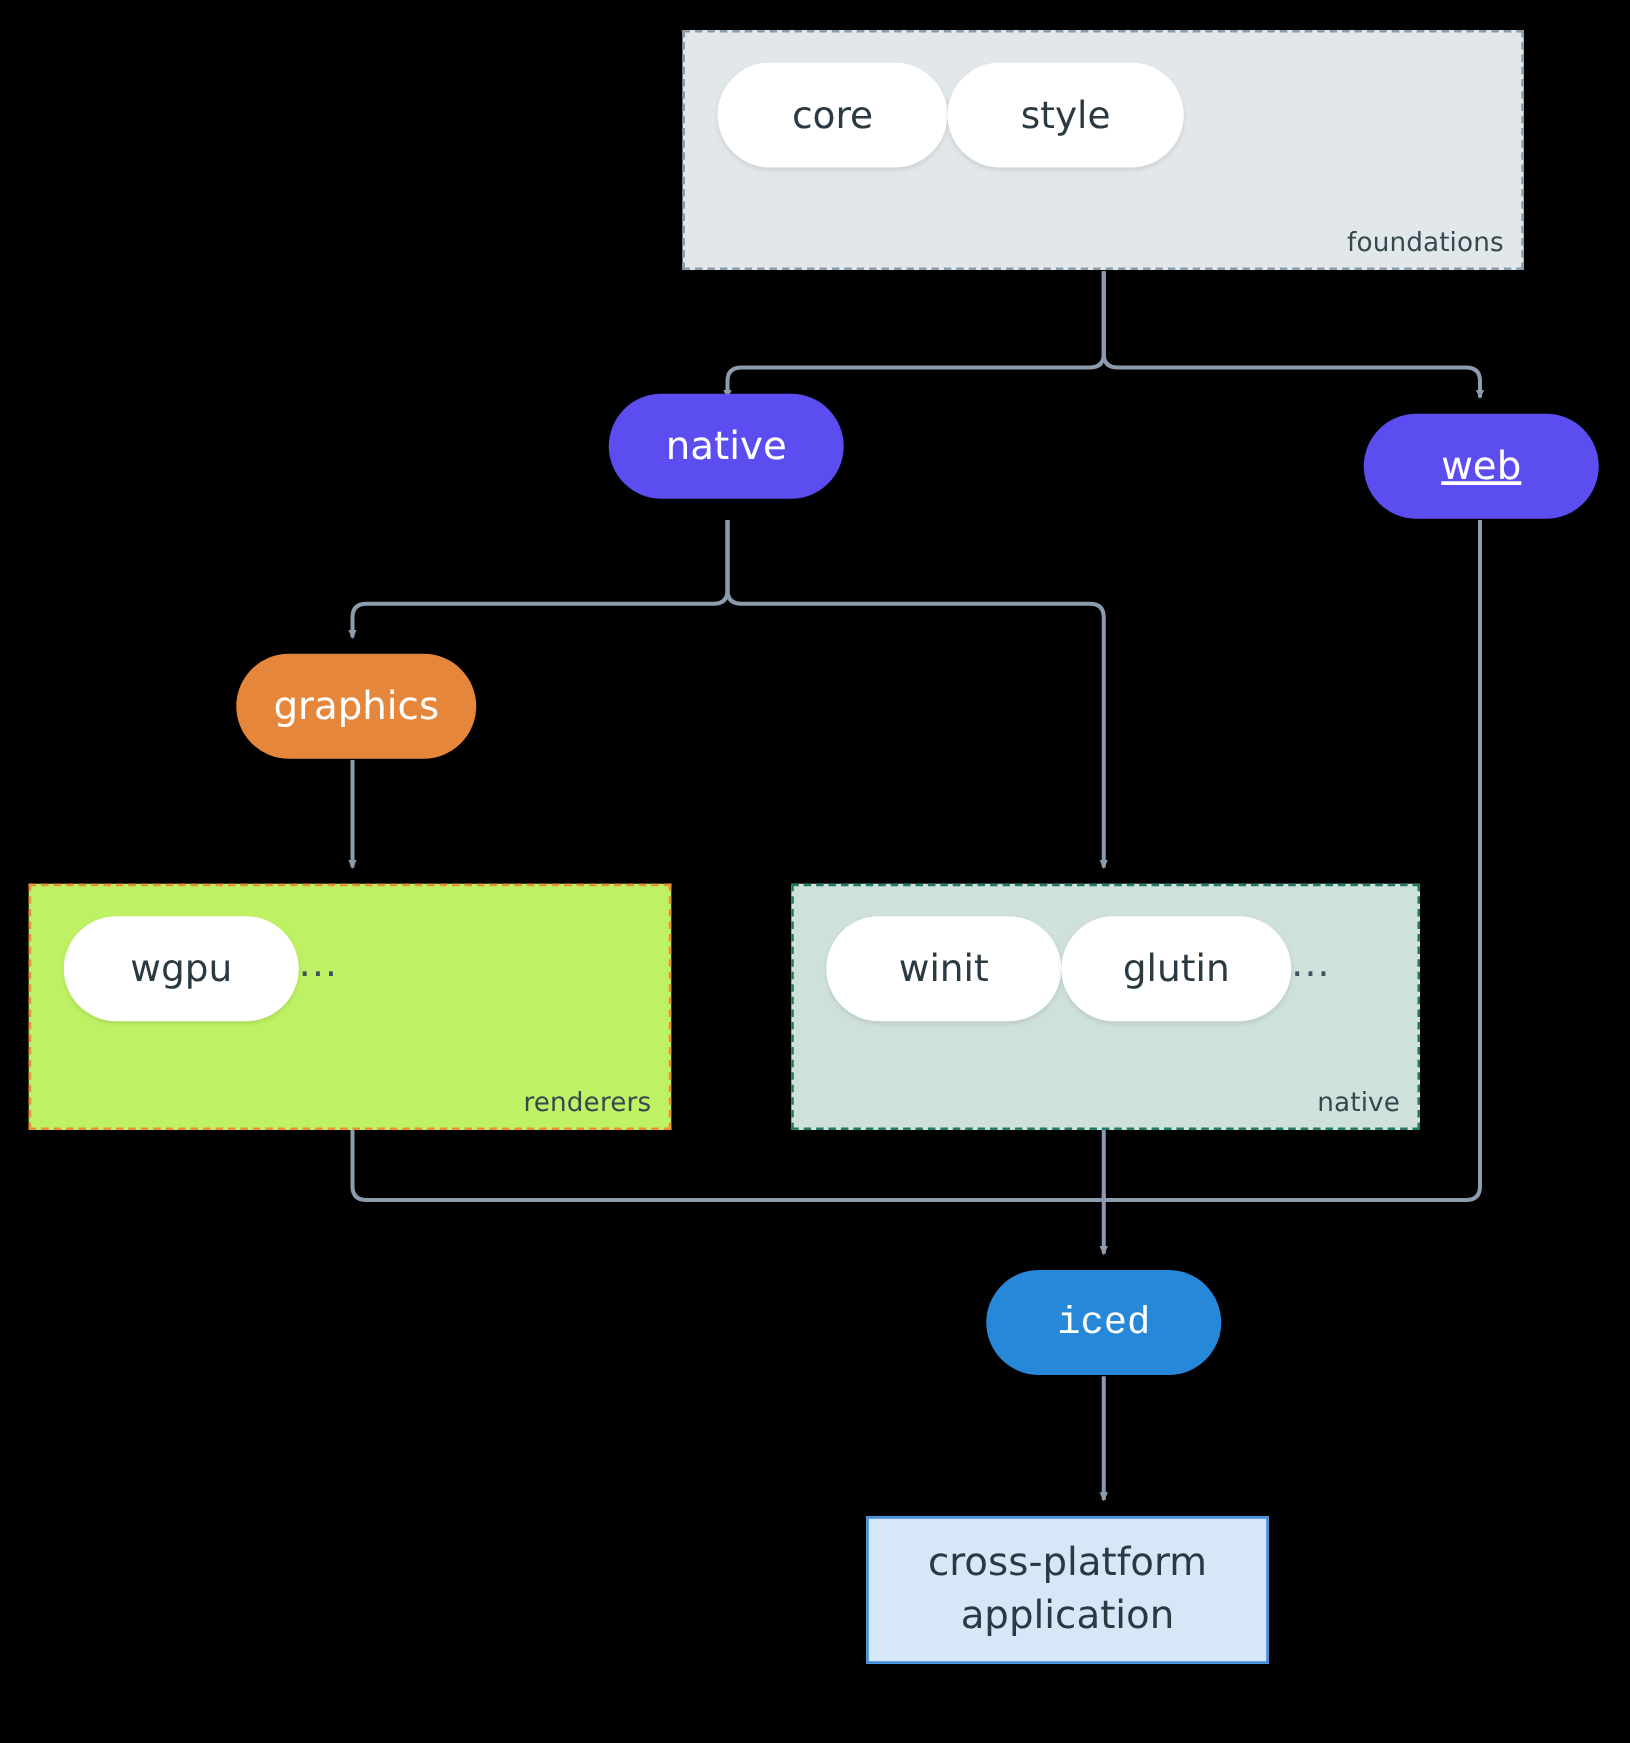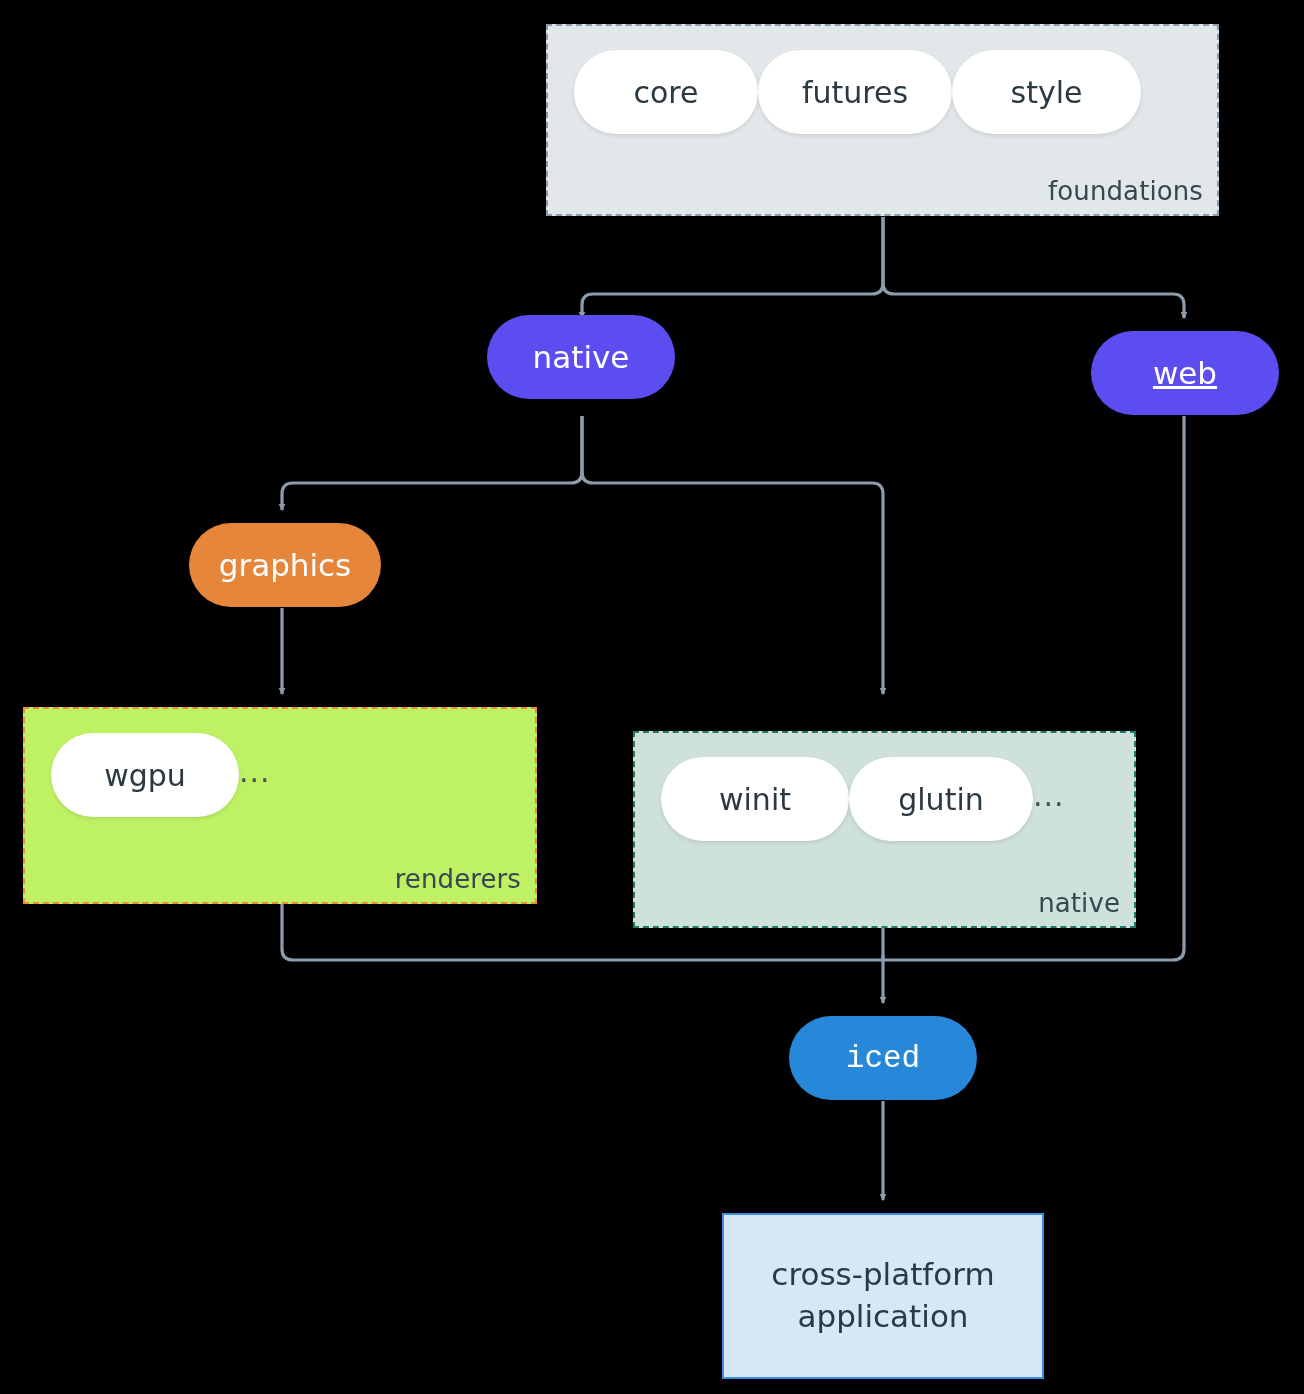"futures" div.wpill { html: <div>futures</div> -> none }
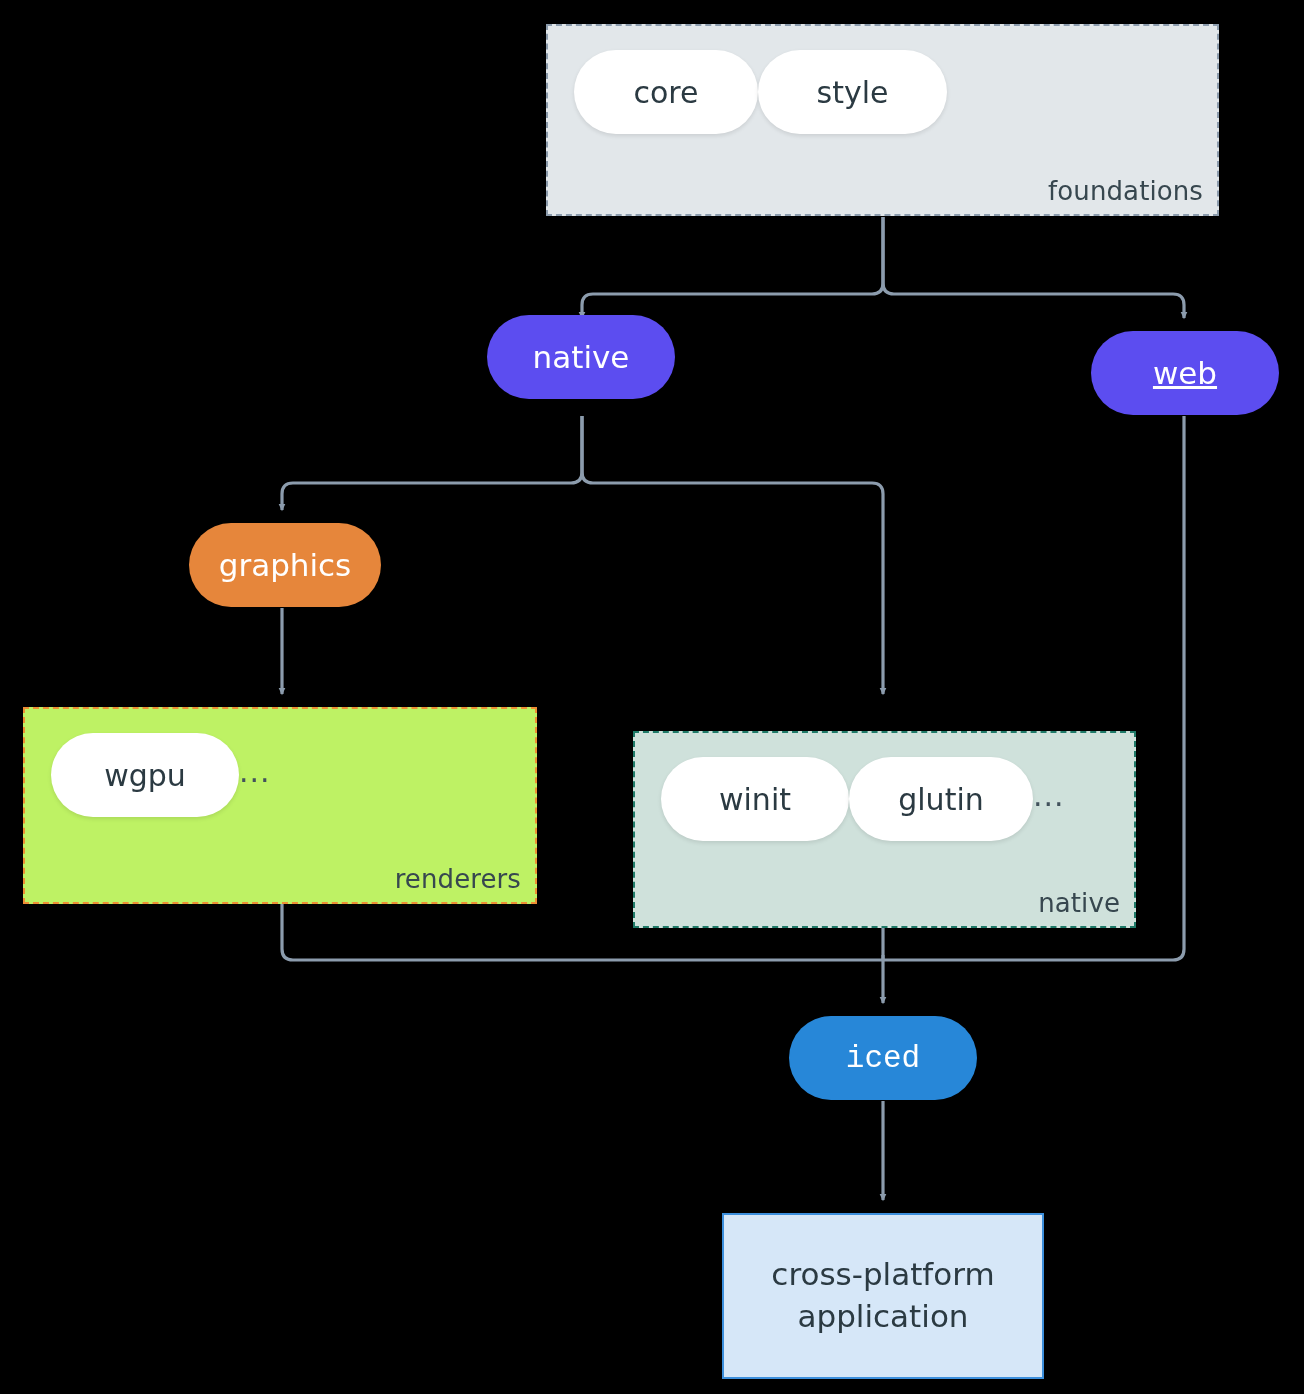"foundations" .group .group-label { font-size: 26px -> 21px }
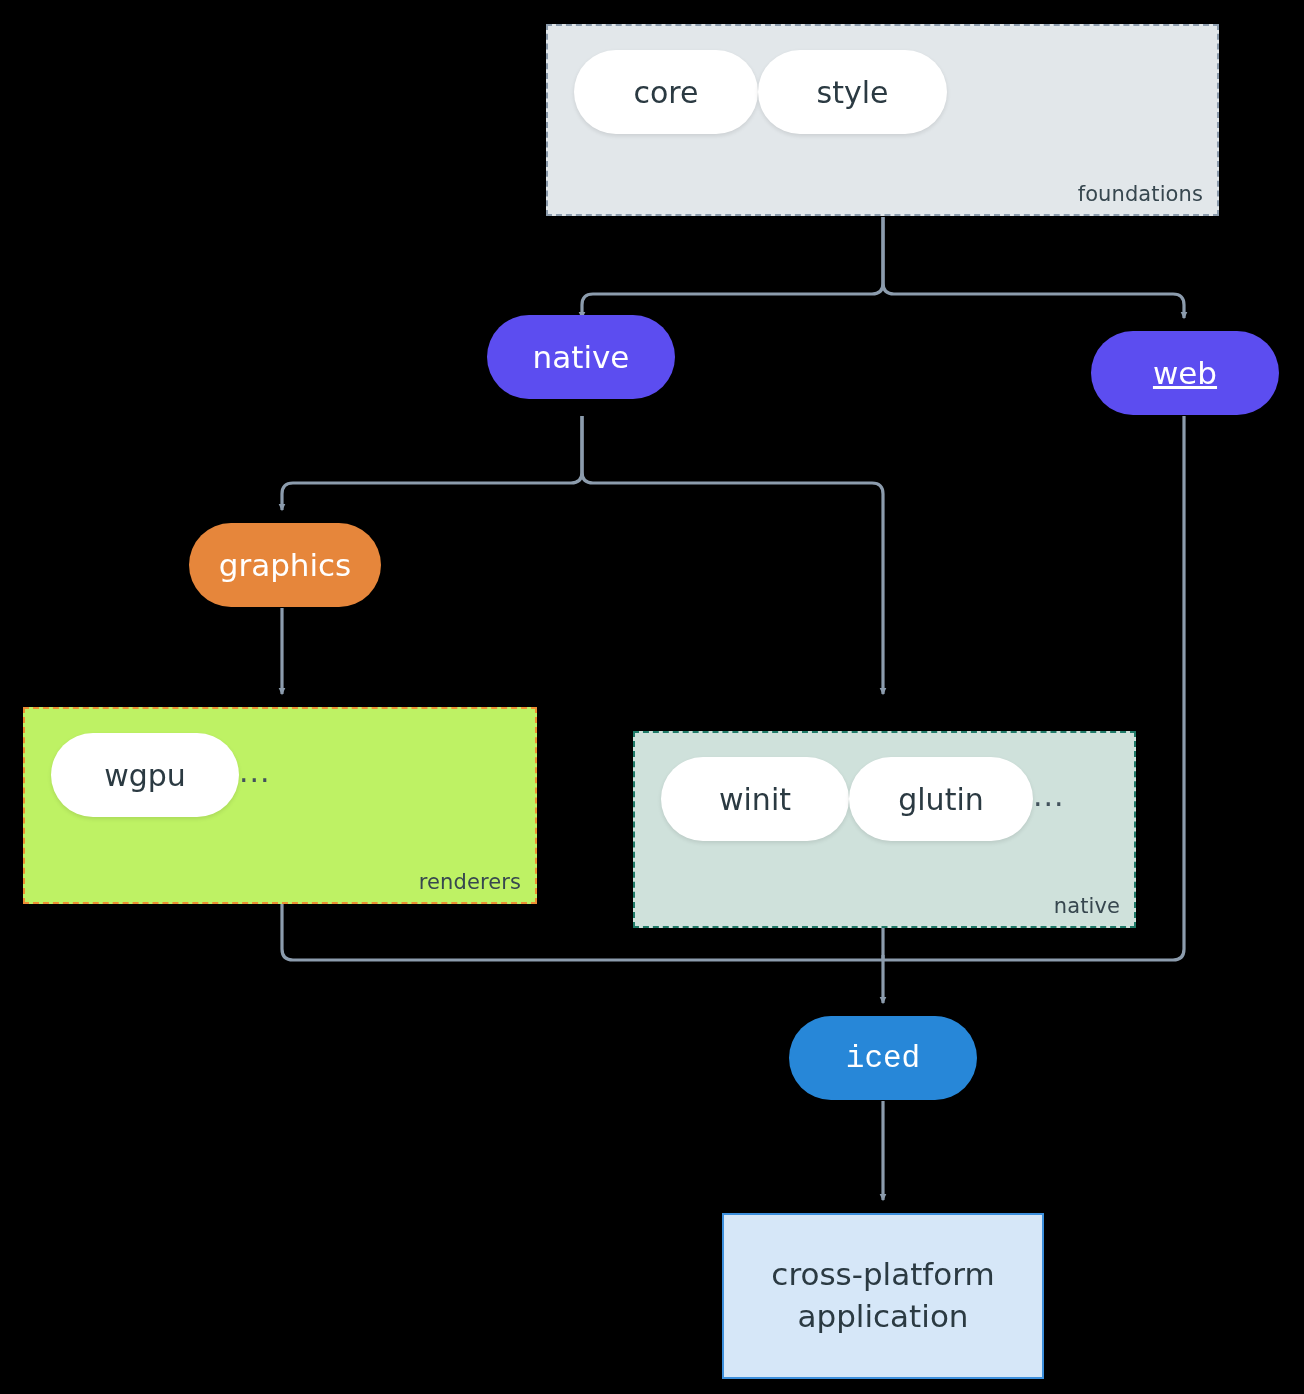"winit" #grp-shells { margin-top: 24px -> none }
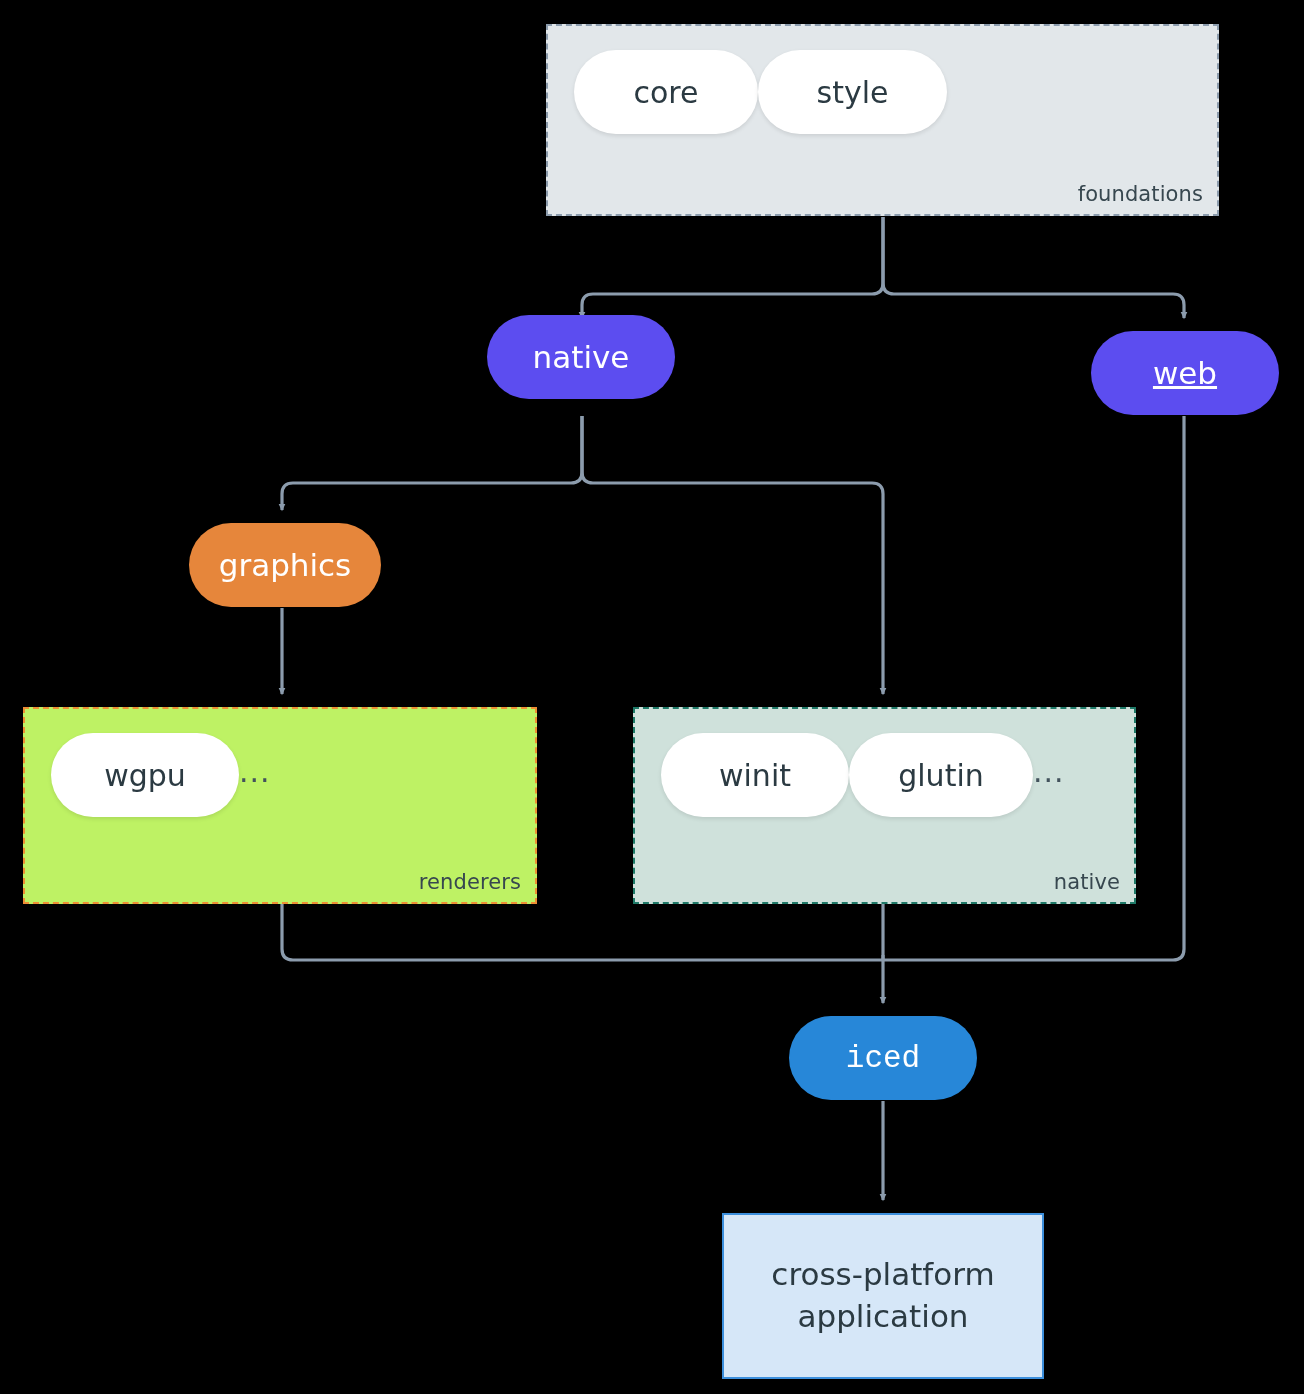"cross-platform" #box-app { height: 166px -> 118px; left: 722px -> 693px }
